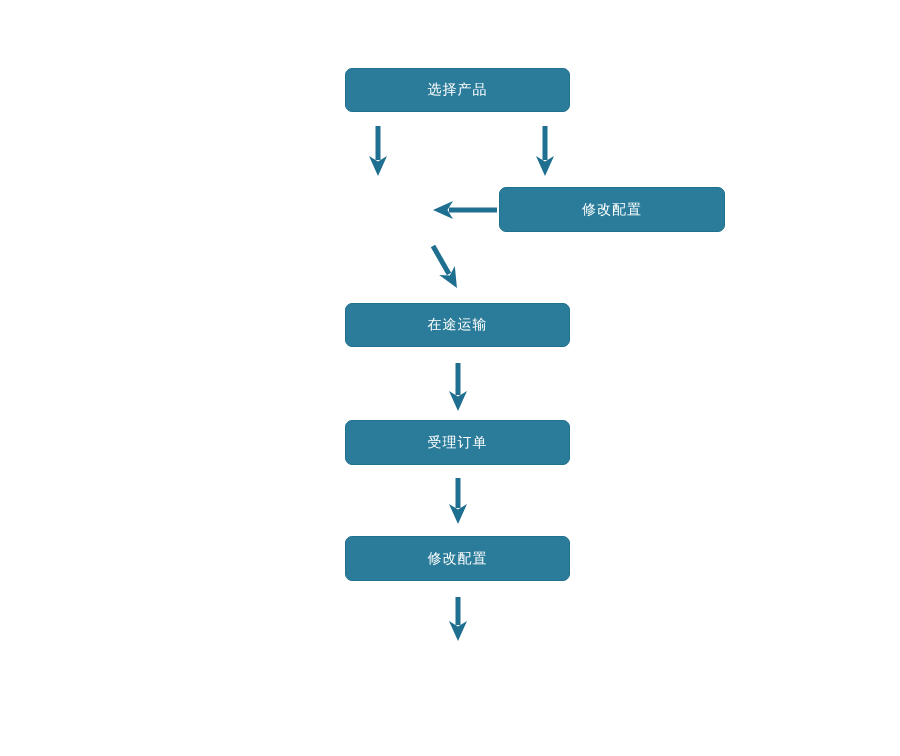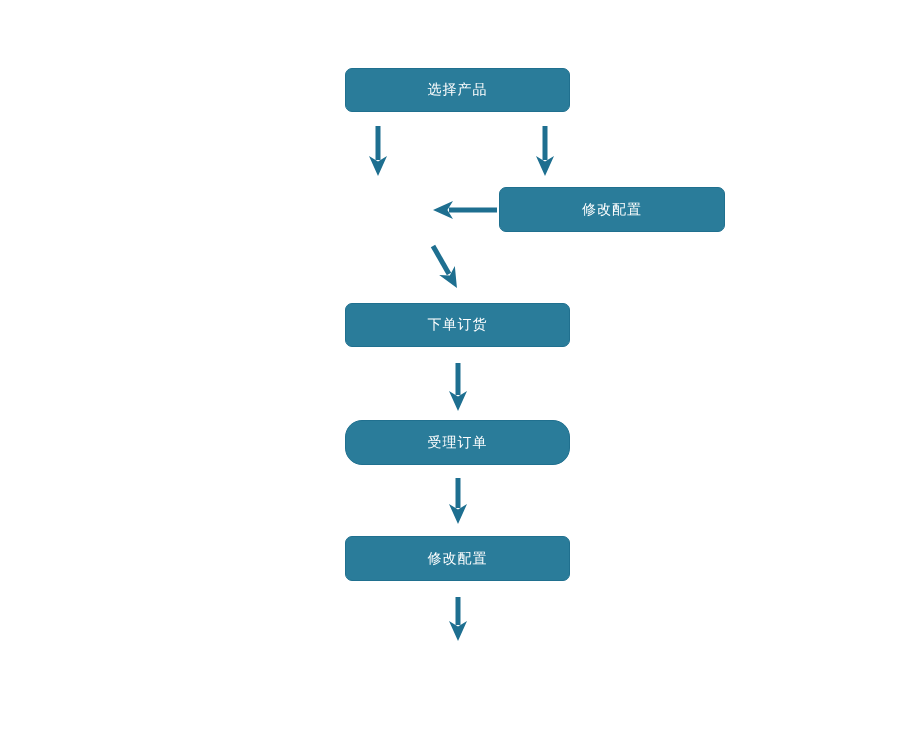"下单订货" span { text: 下单订货 -> 在途运输 }
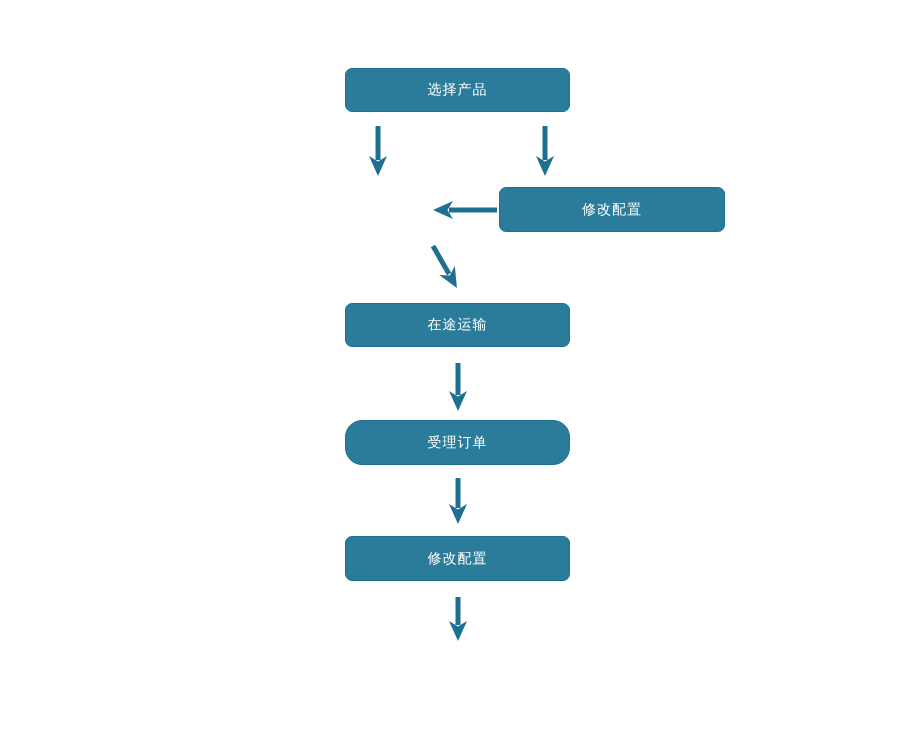"受理订单" div.node { border-radius: 17px -> none }
